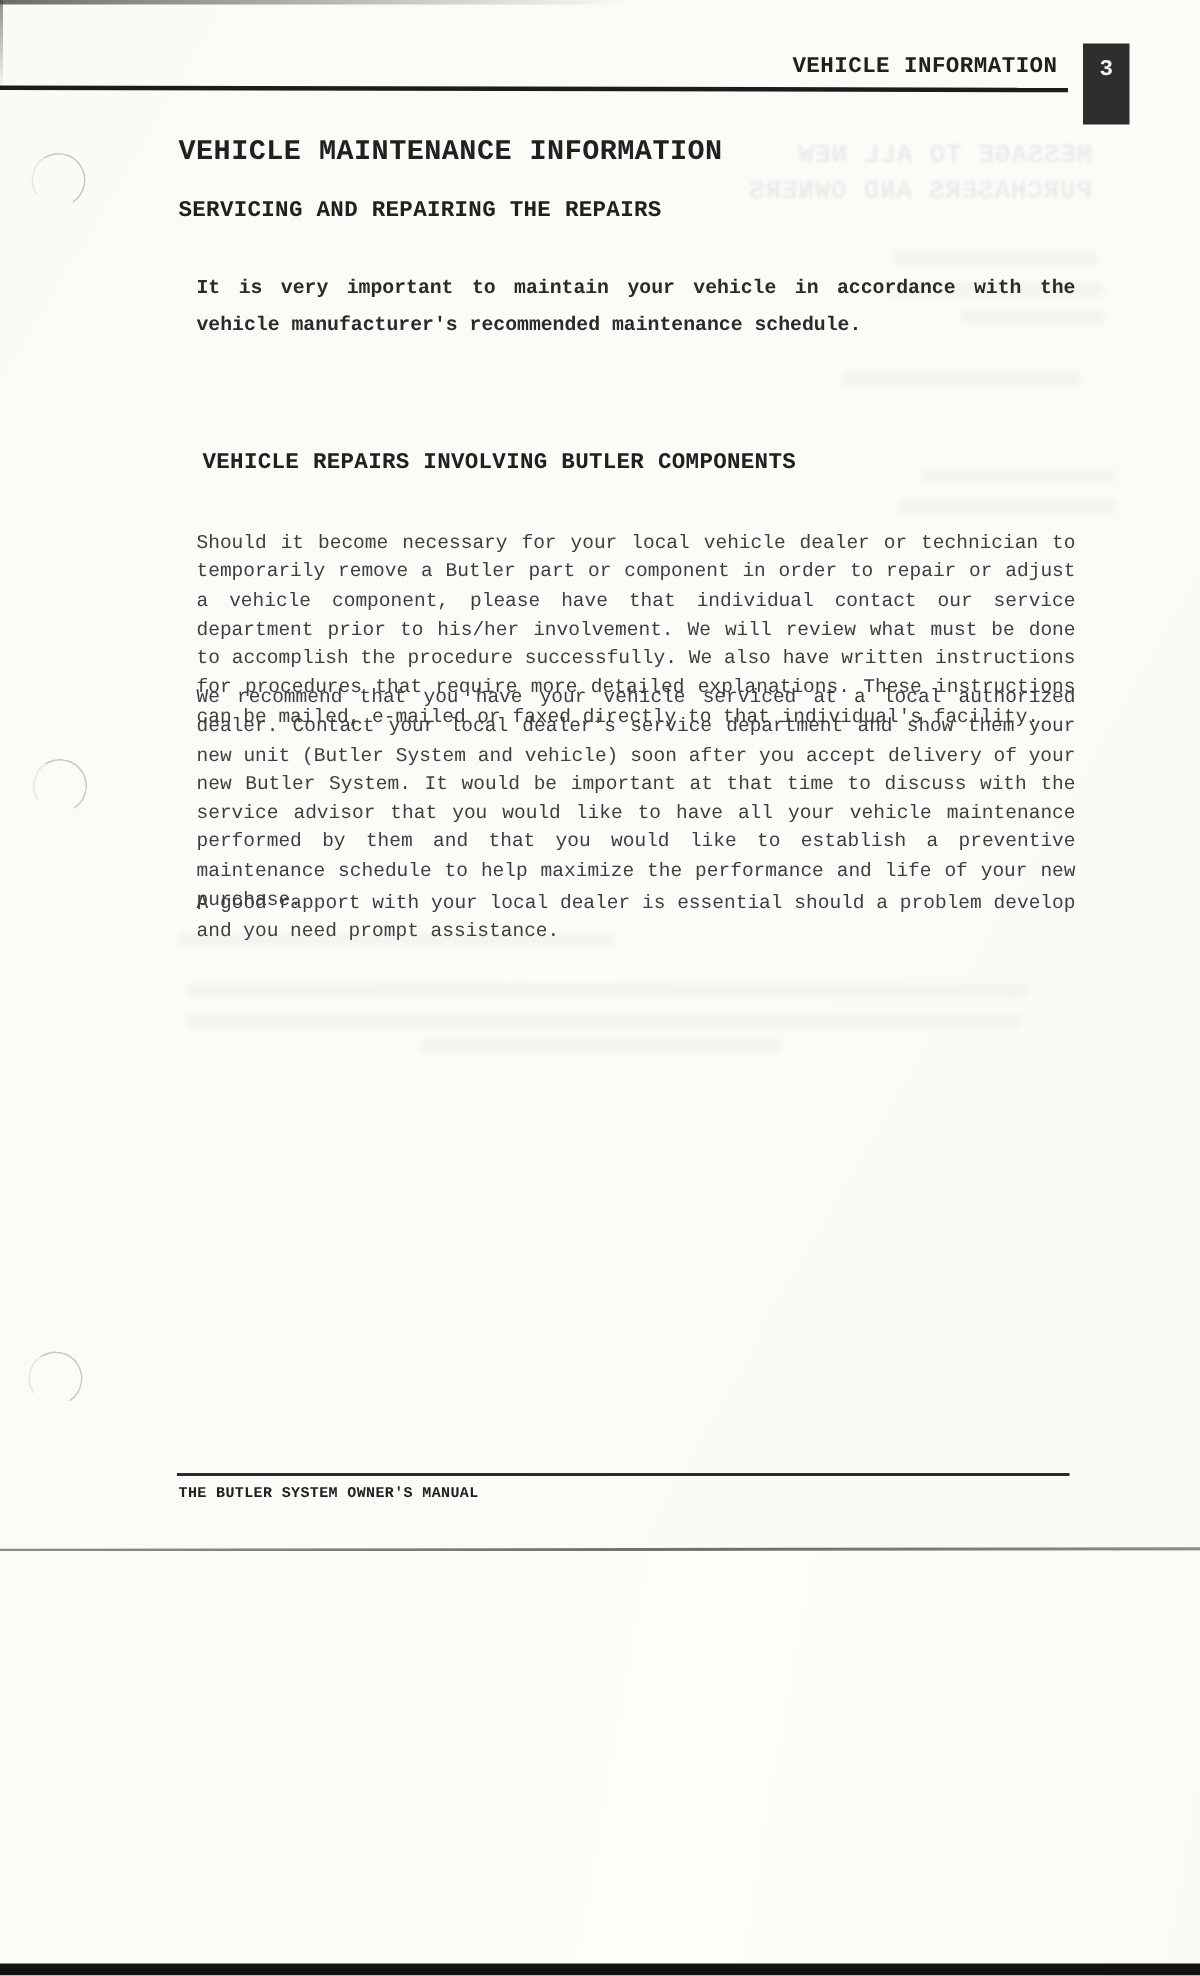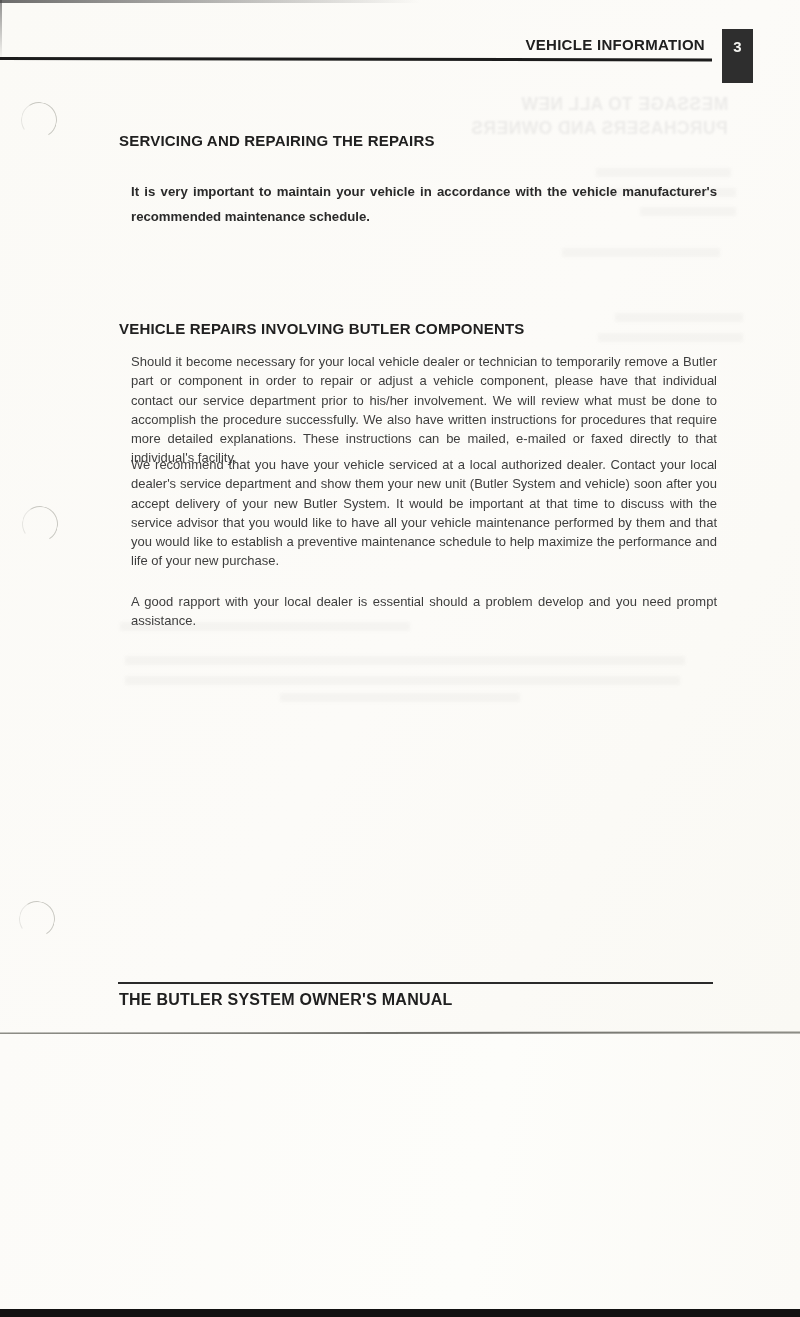"VEHICLE INFORMATION" .scan-root { font-family: none -> Liberation Mono, monospace }
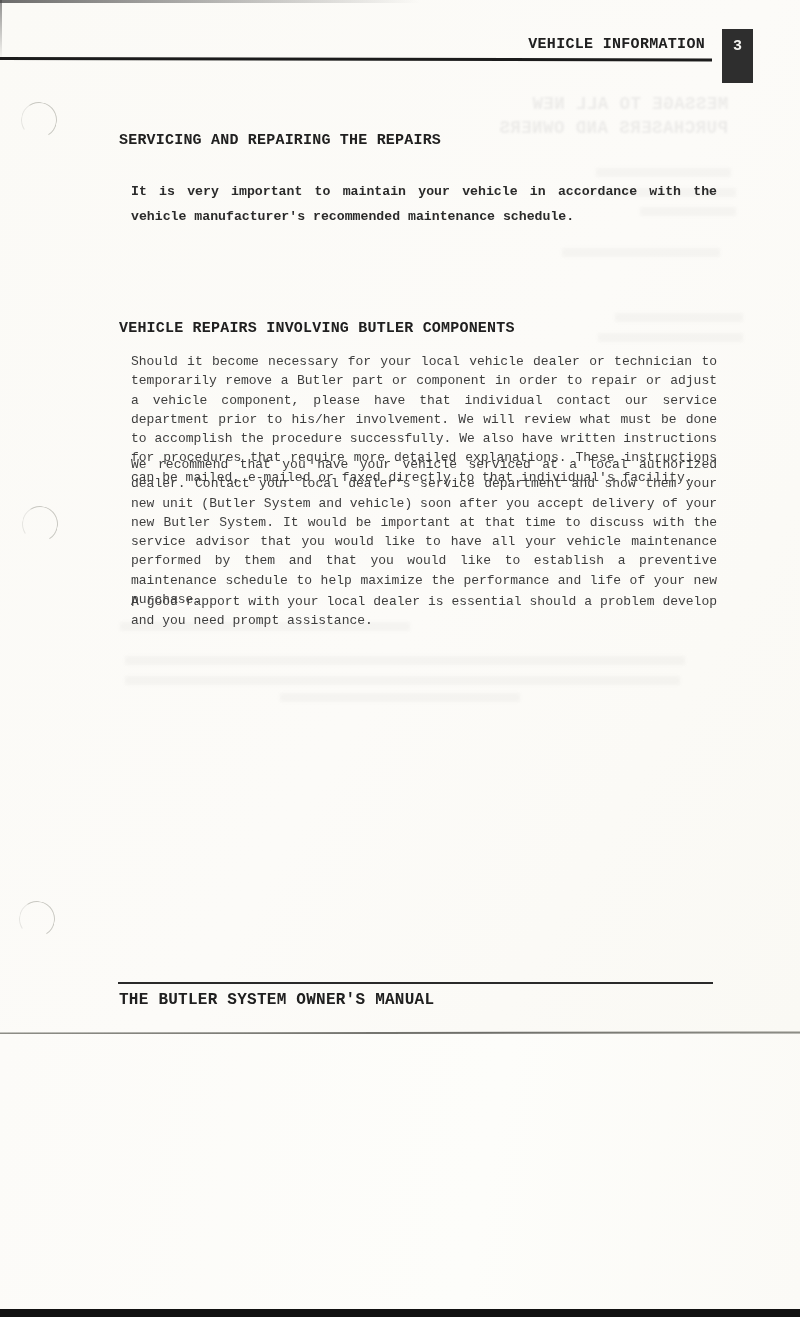"VEHICLE MAINTENANCE INFORMATION" h1.doc-title { html: none -> <h1>VEHICLE MAINTENANCE INFORMATION</h1> }
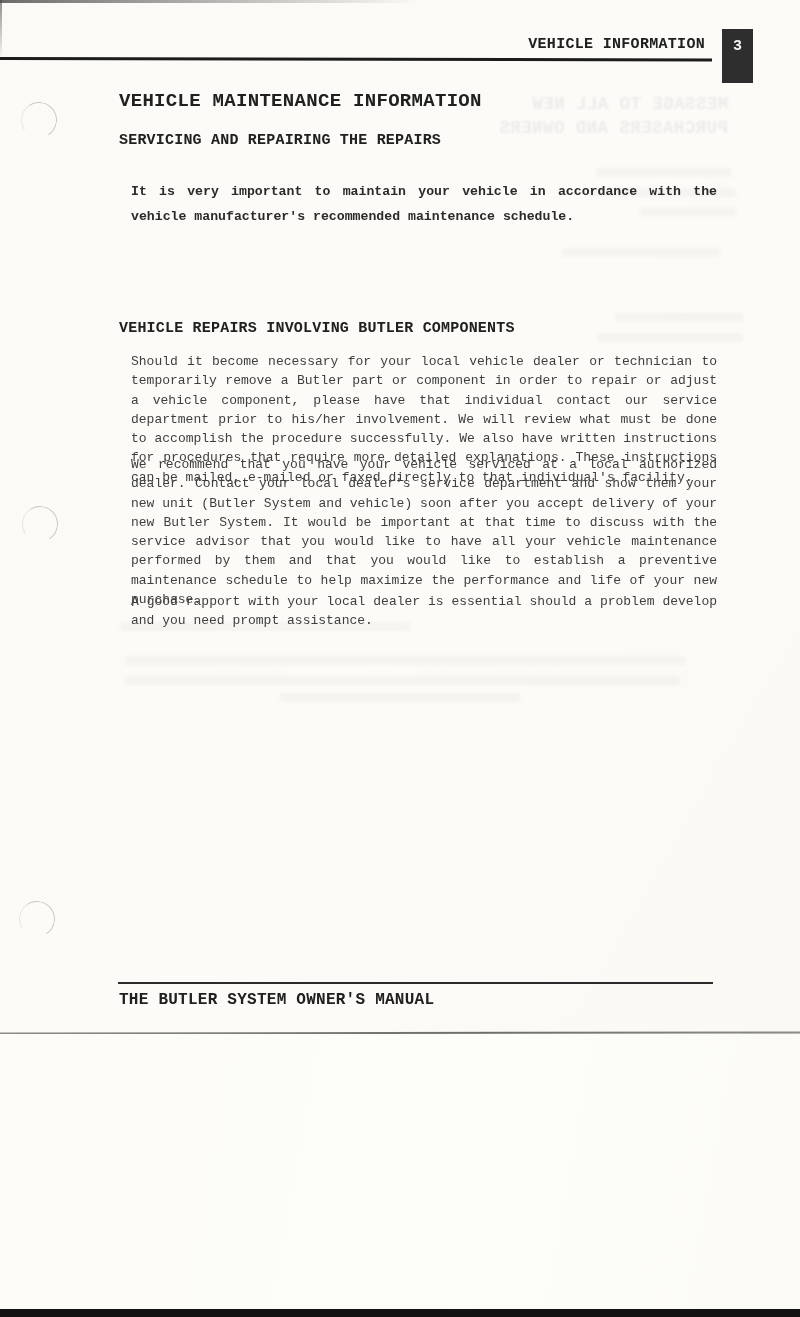"VEHICLE REPAIRS INVOLVING BUTLER" .sh-2 { margin-left: none -> 16px; top: 320px -> 300px }
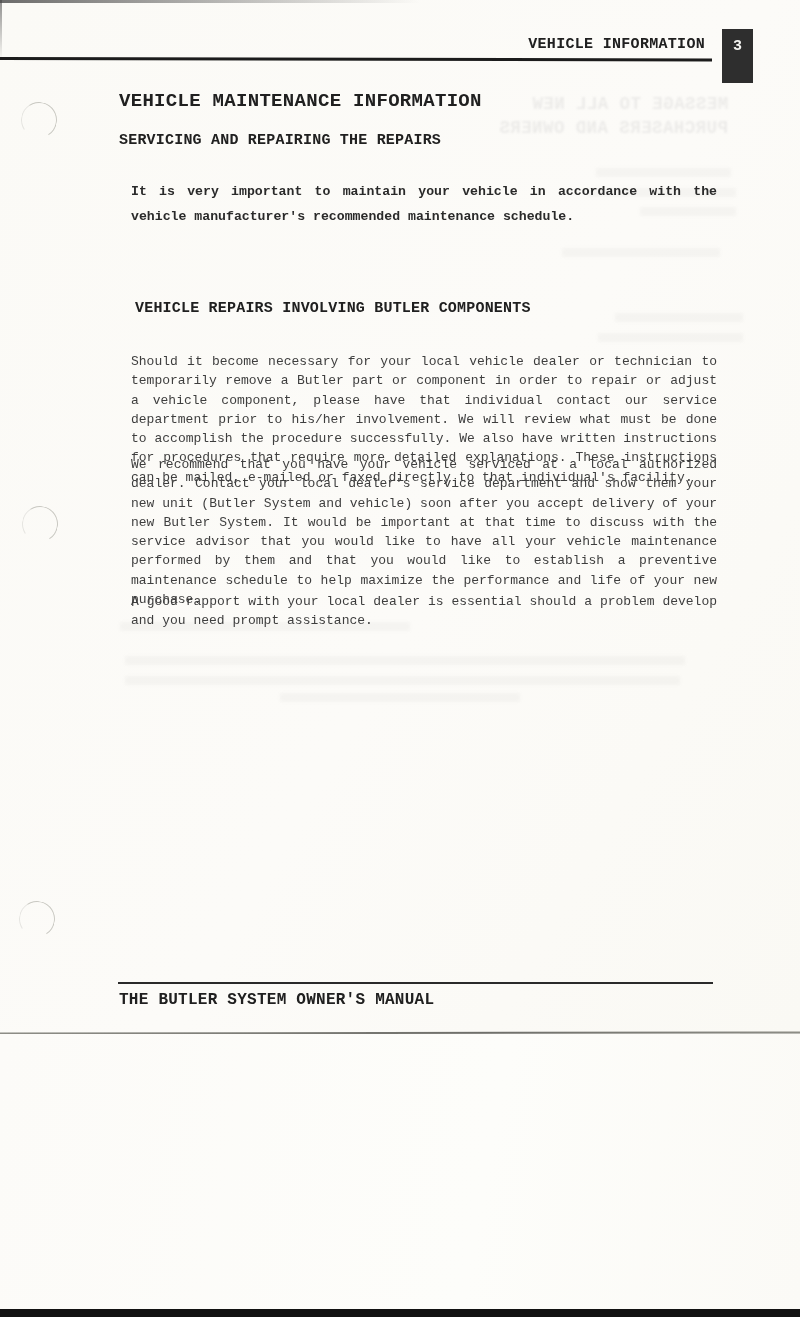"THE BUTLER SYSTEM OWNER'S MANUAL" .footer-text { font-size: 16px -> 10px }
